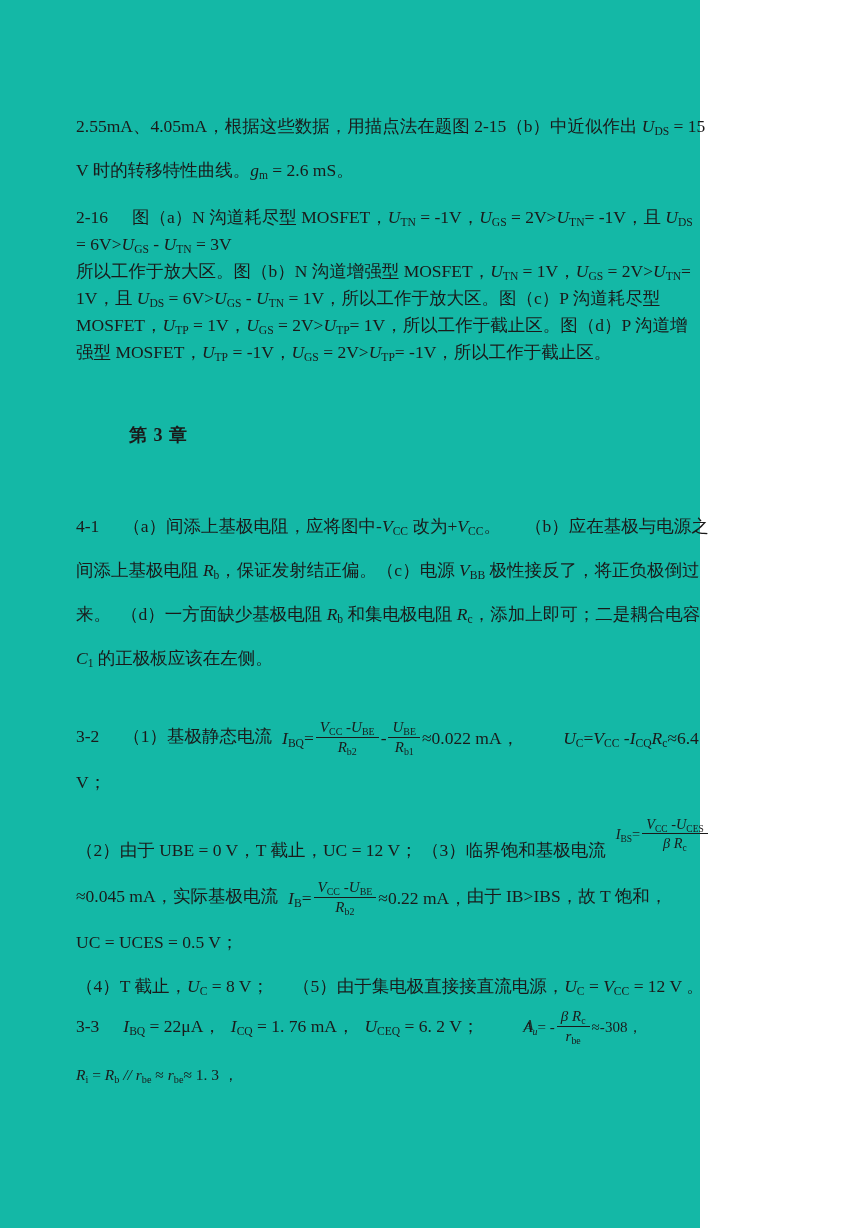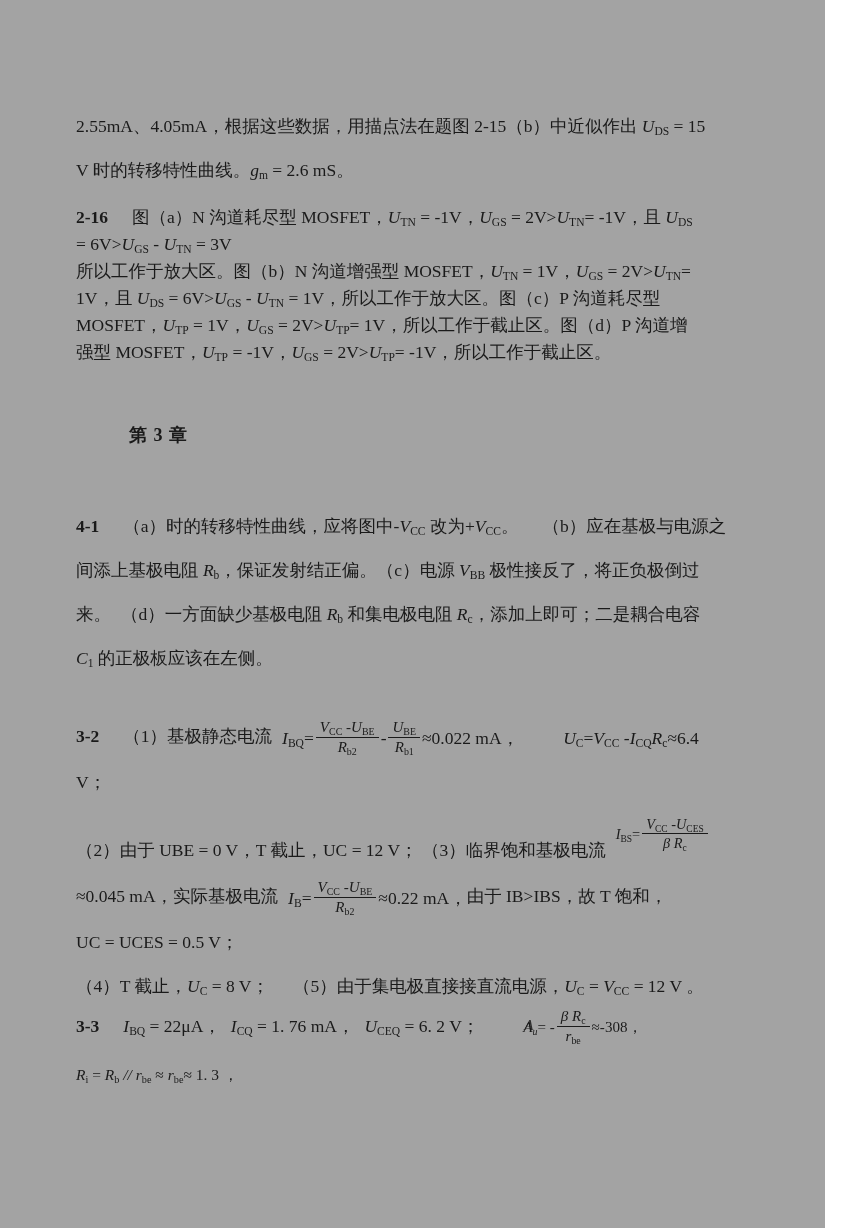"2.55mA、4.05mA，根据这些数据，用描点法在题图" .page { background: #a3a3a3 -> #14b8a6; width: 825px -> 700px }
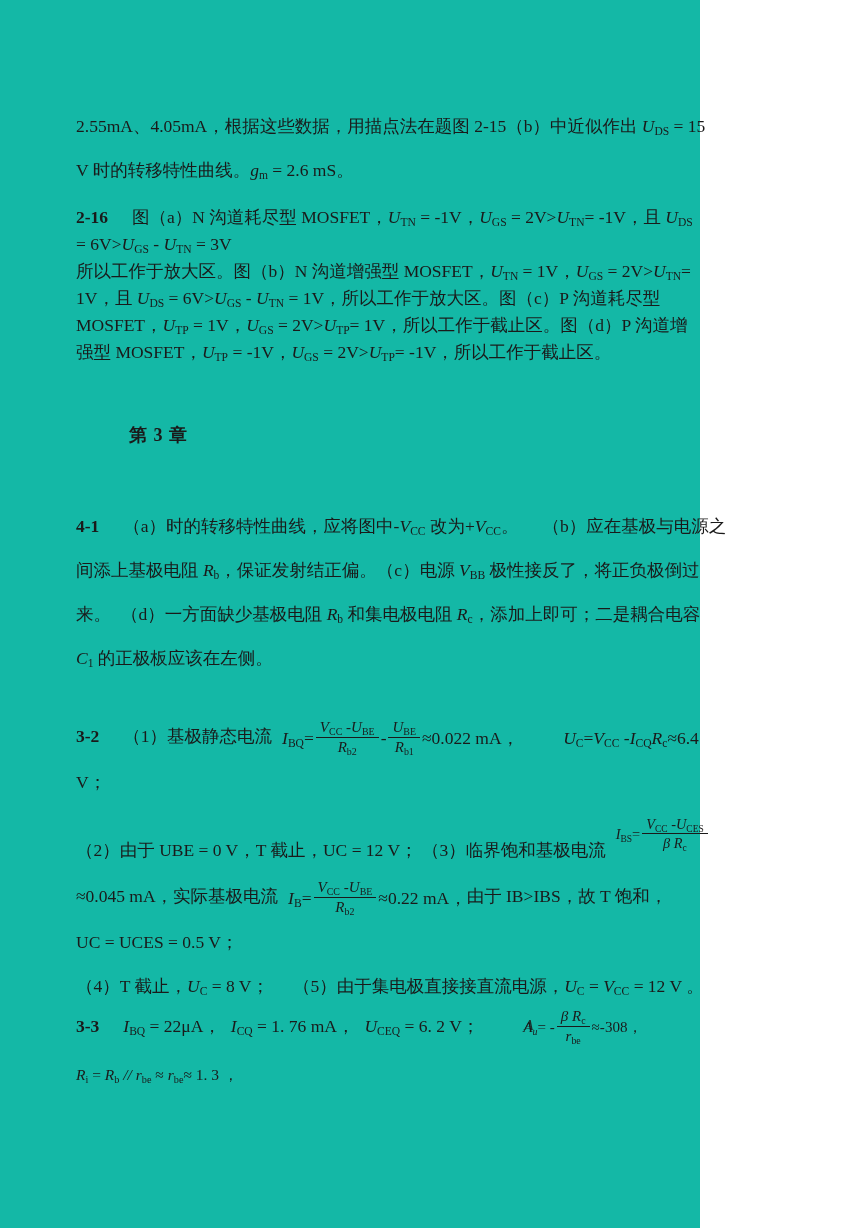"2-16" .qnum { font-weight: bold -> normal }
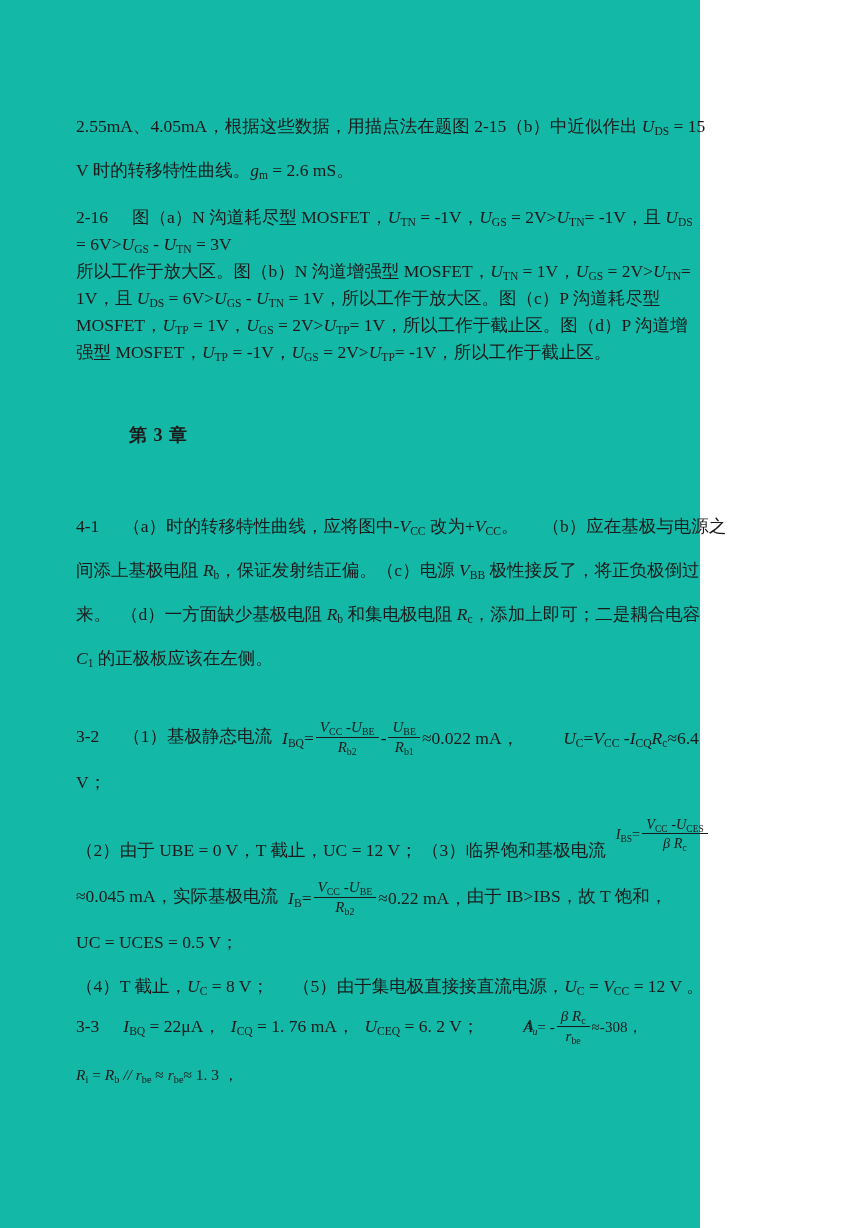"（a）时的转移特性曲线，应将图中-" span { text: 时的转移特性曲线 -> 间添上基极电阻 }
